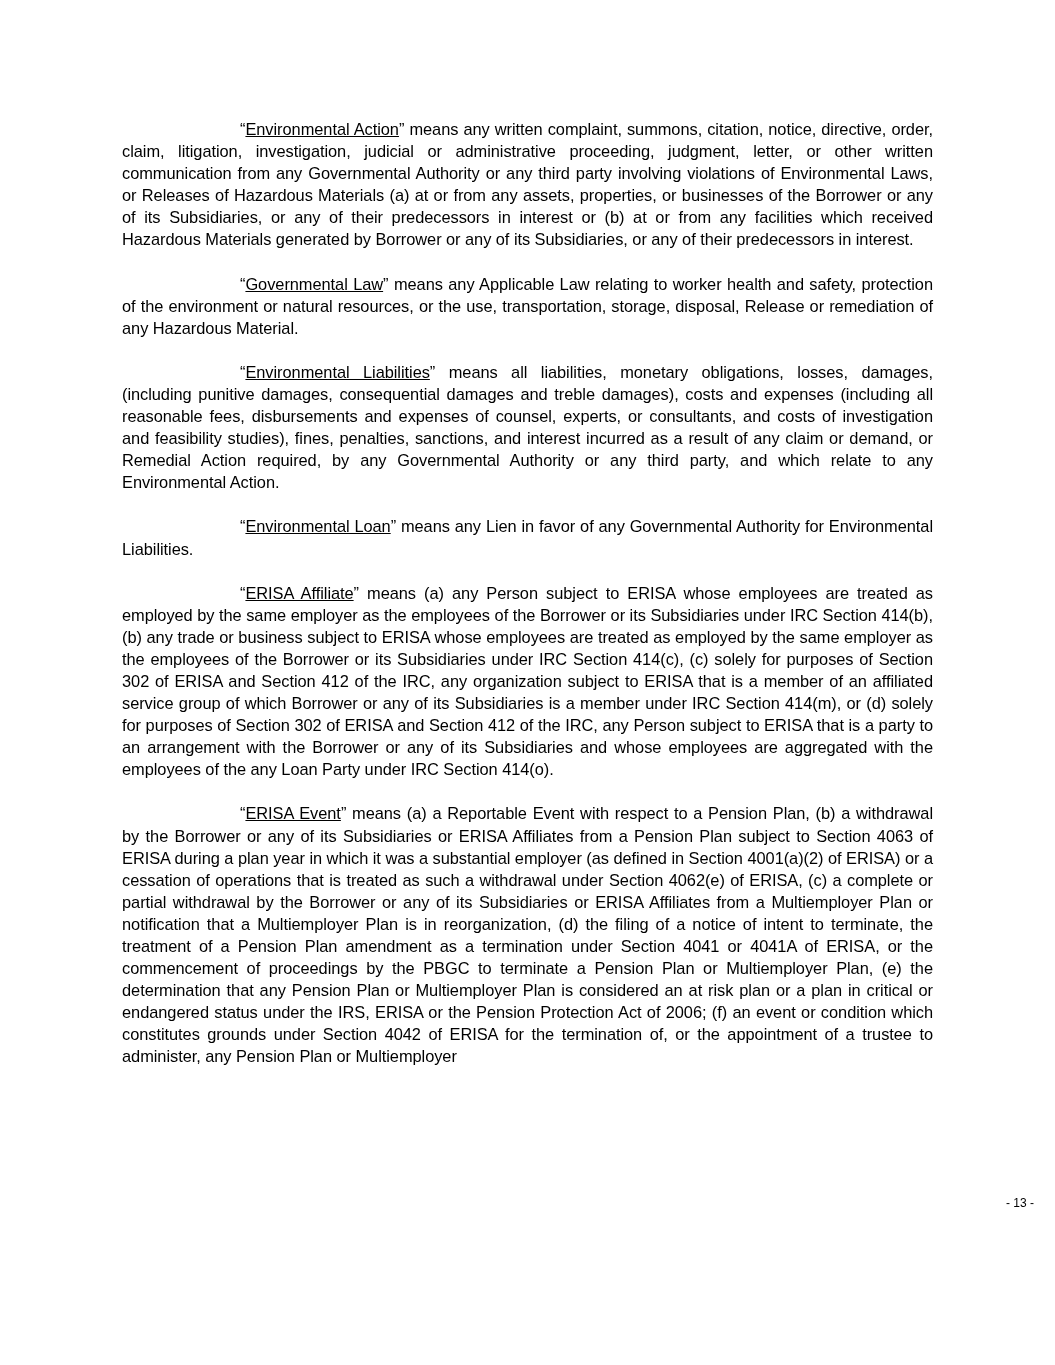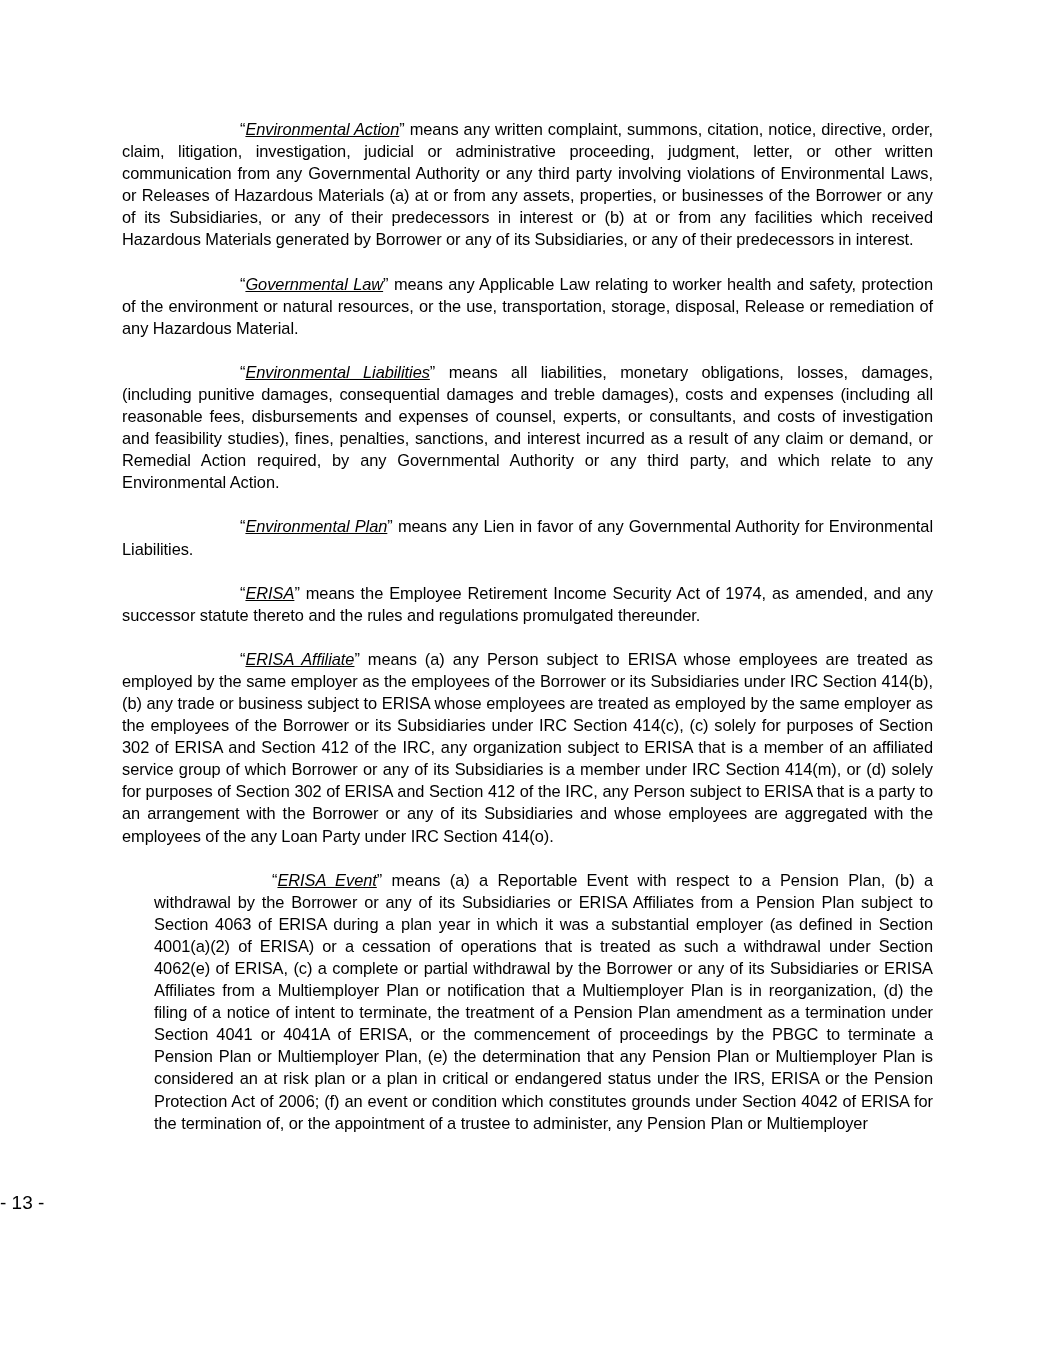"Environmental Action" .term { font-style: italic -> none }
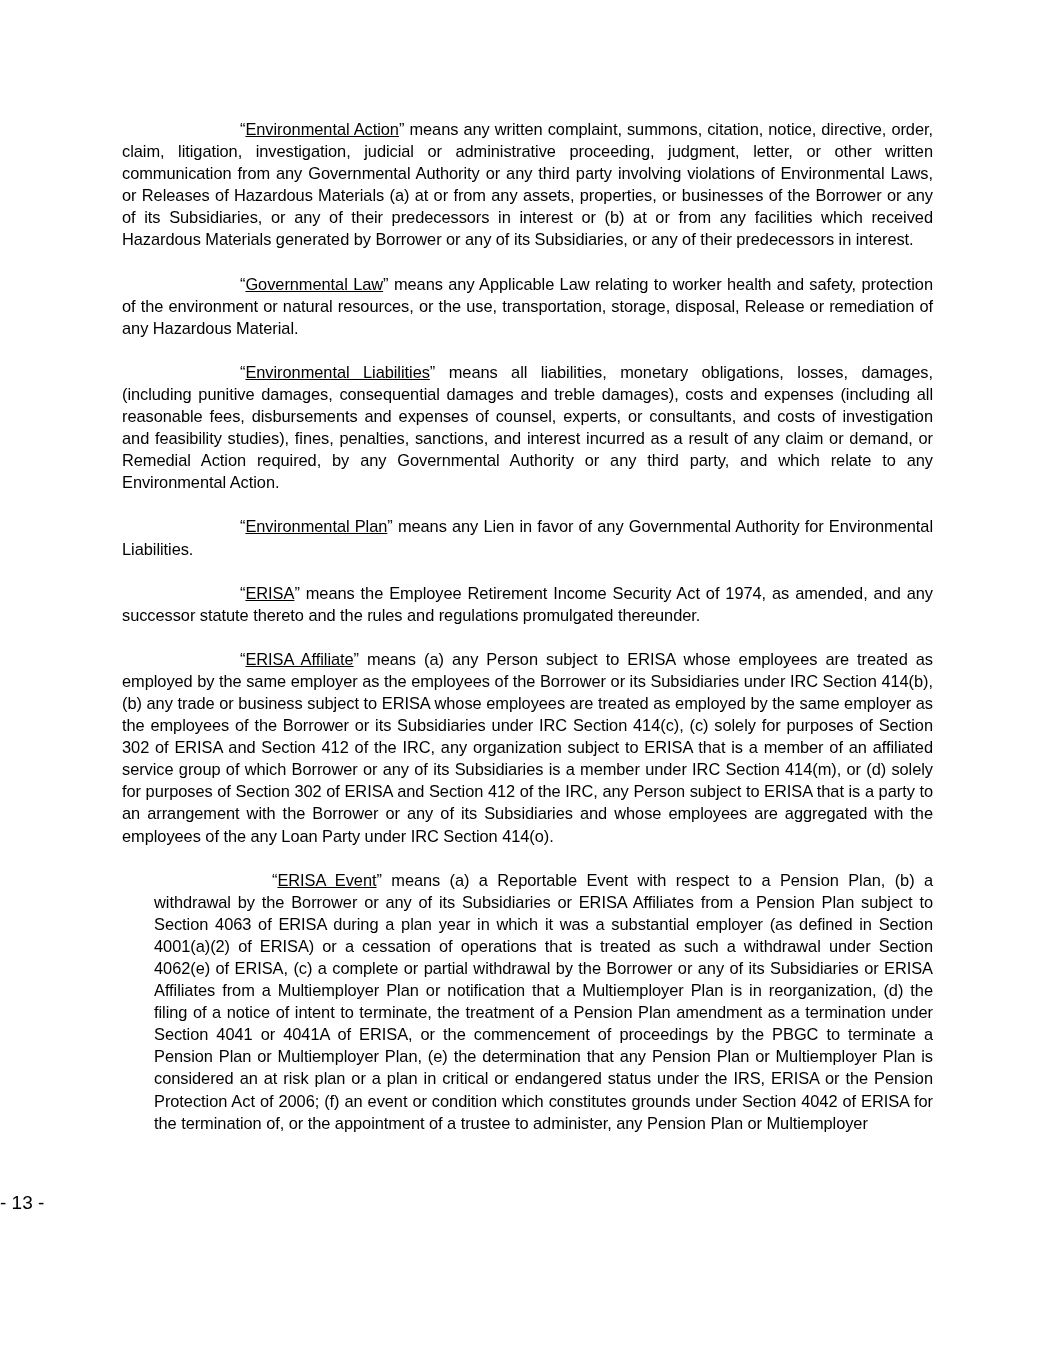"Environmental Plan" span.term { text: Plan -> Loan }
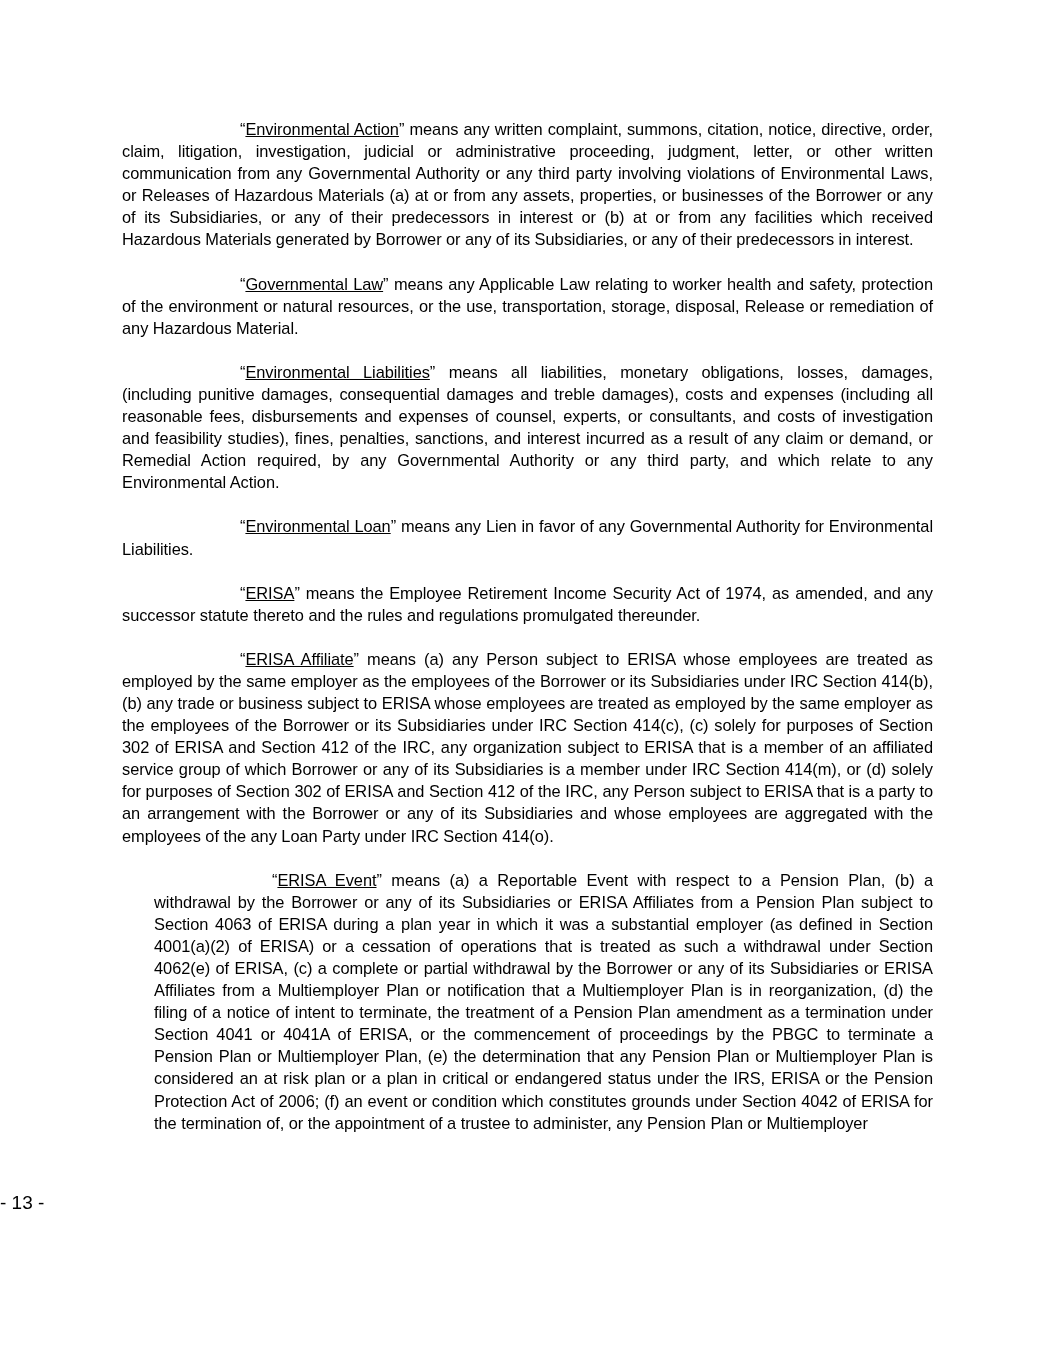"ERISA” means the Employee Retirement" p.para { html: <p><span></span><span>ERISA</span><span>” means the Employee Retirement Income Security Act of 1974, as amended, and any successor statute thereto and the rules and regulations promulgated thereunder.</span></p> -> none }
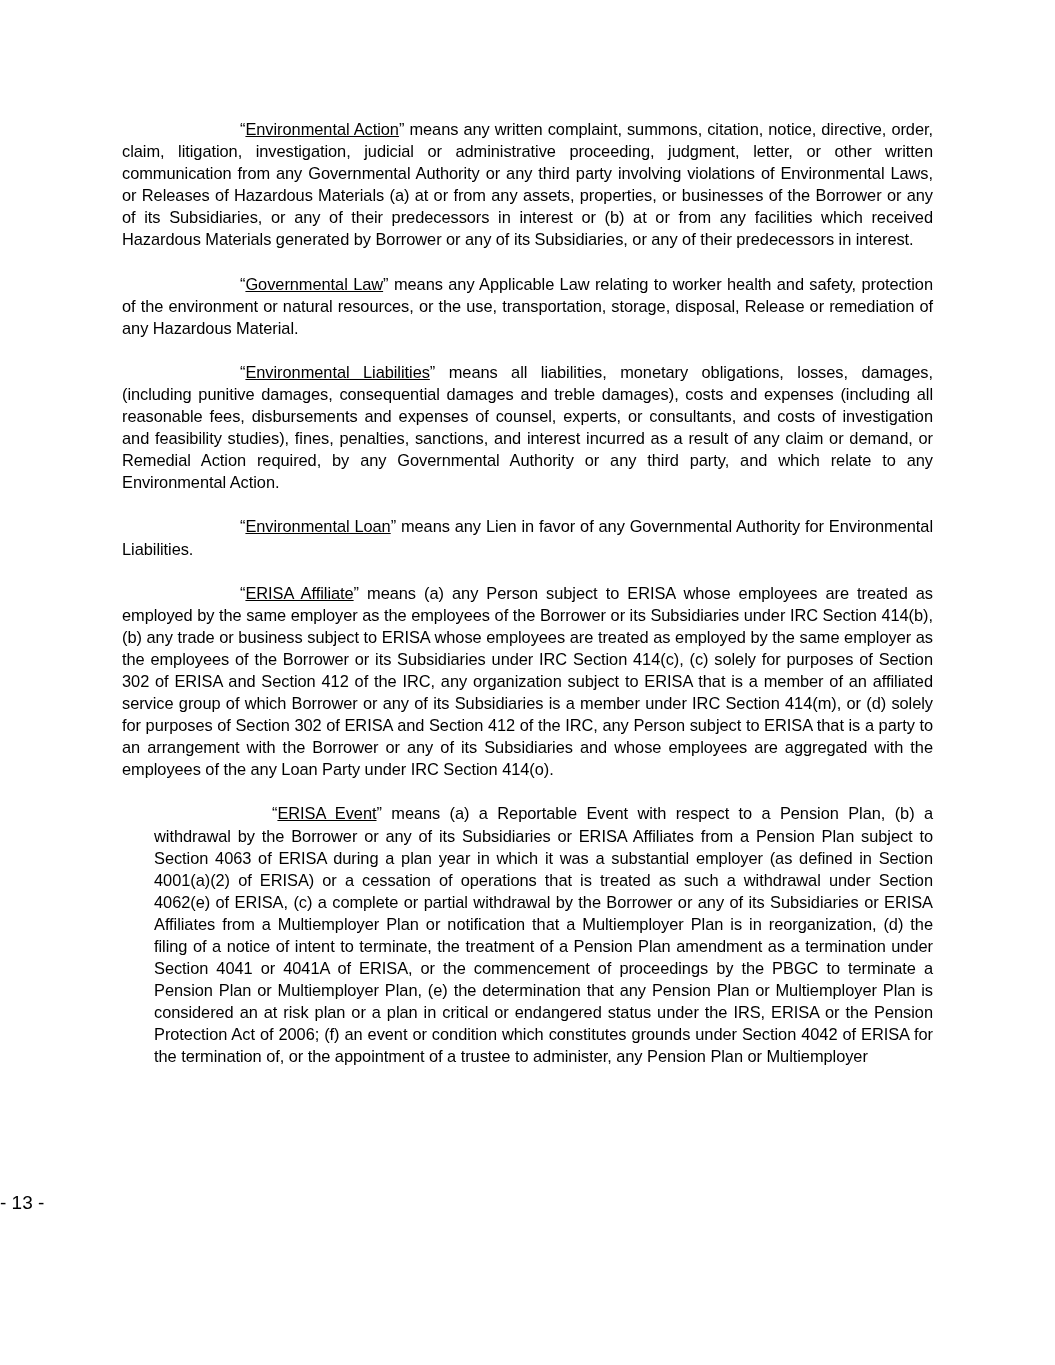"ERISA Event” means (a) a" .para:last-child { margin-left: 32px -> none }
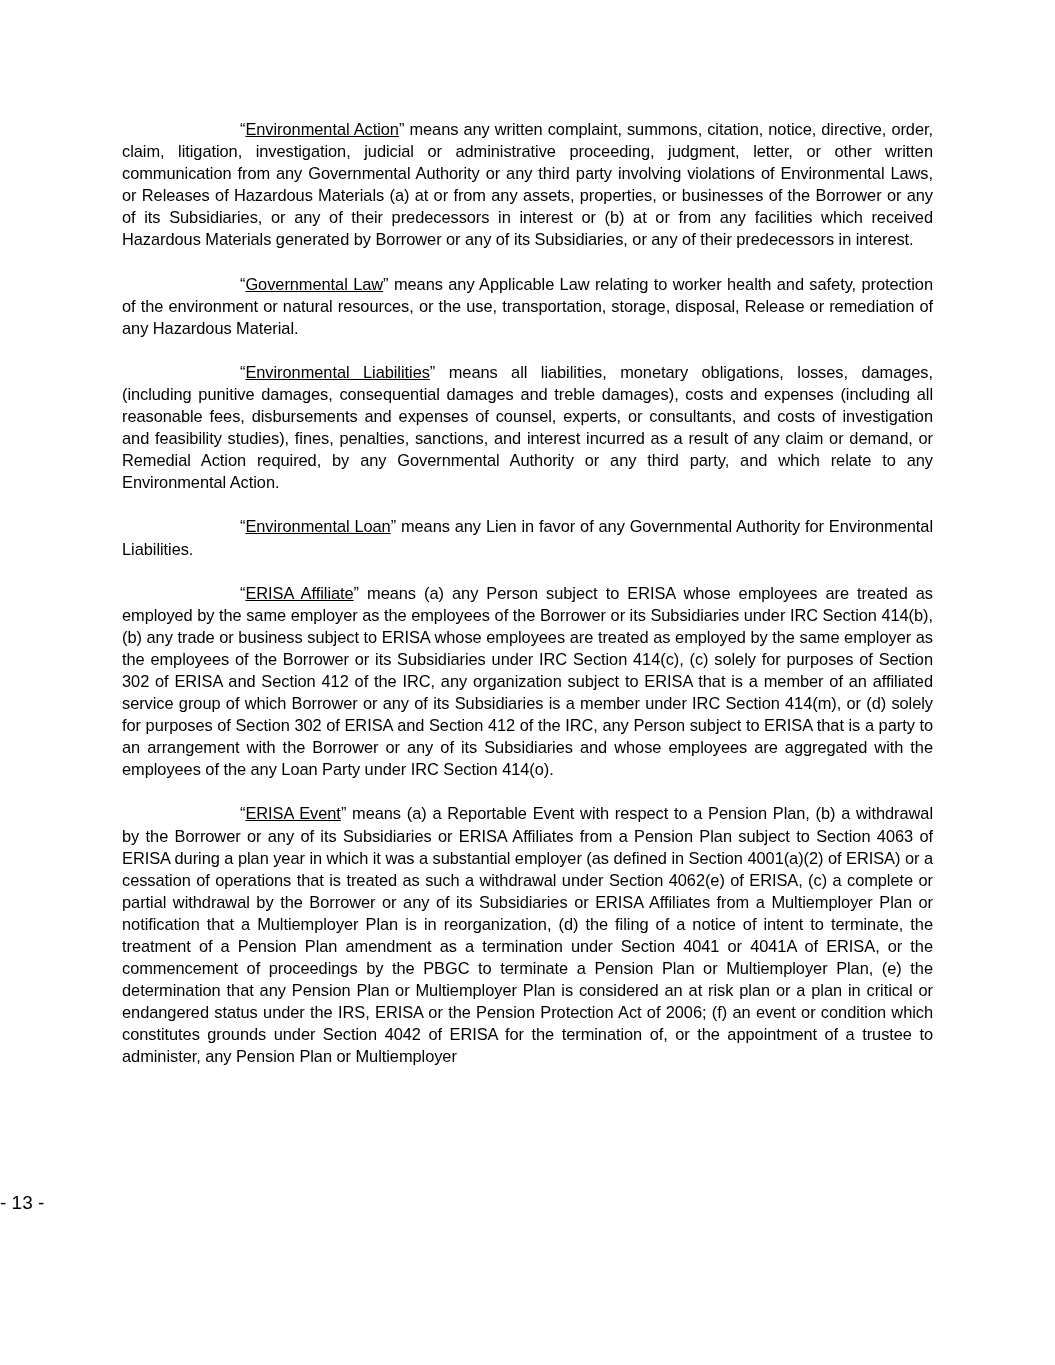"- 13 -" .footer { font-size: 19px -> 12px; text-align: left -> right }
